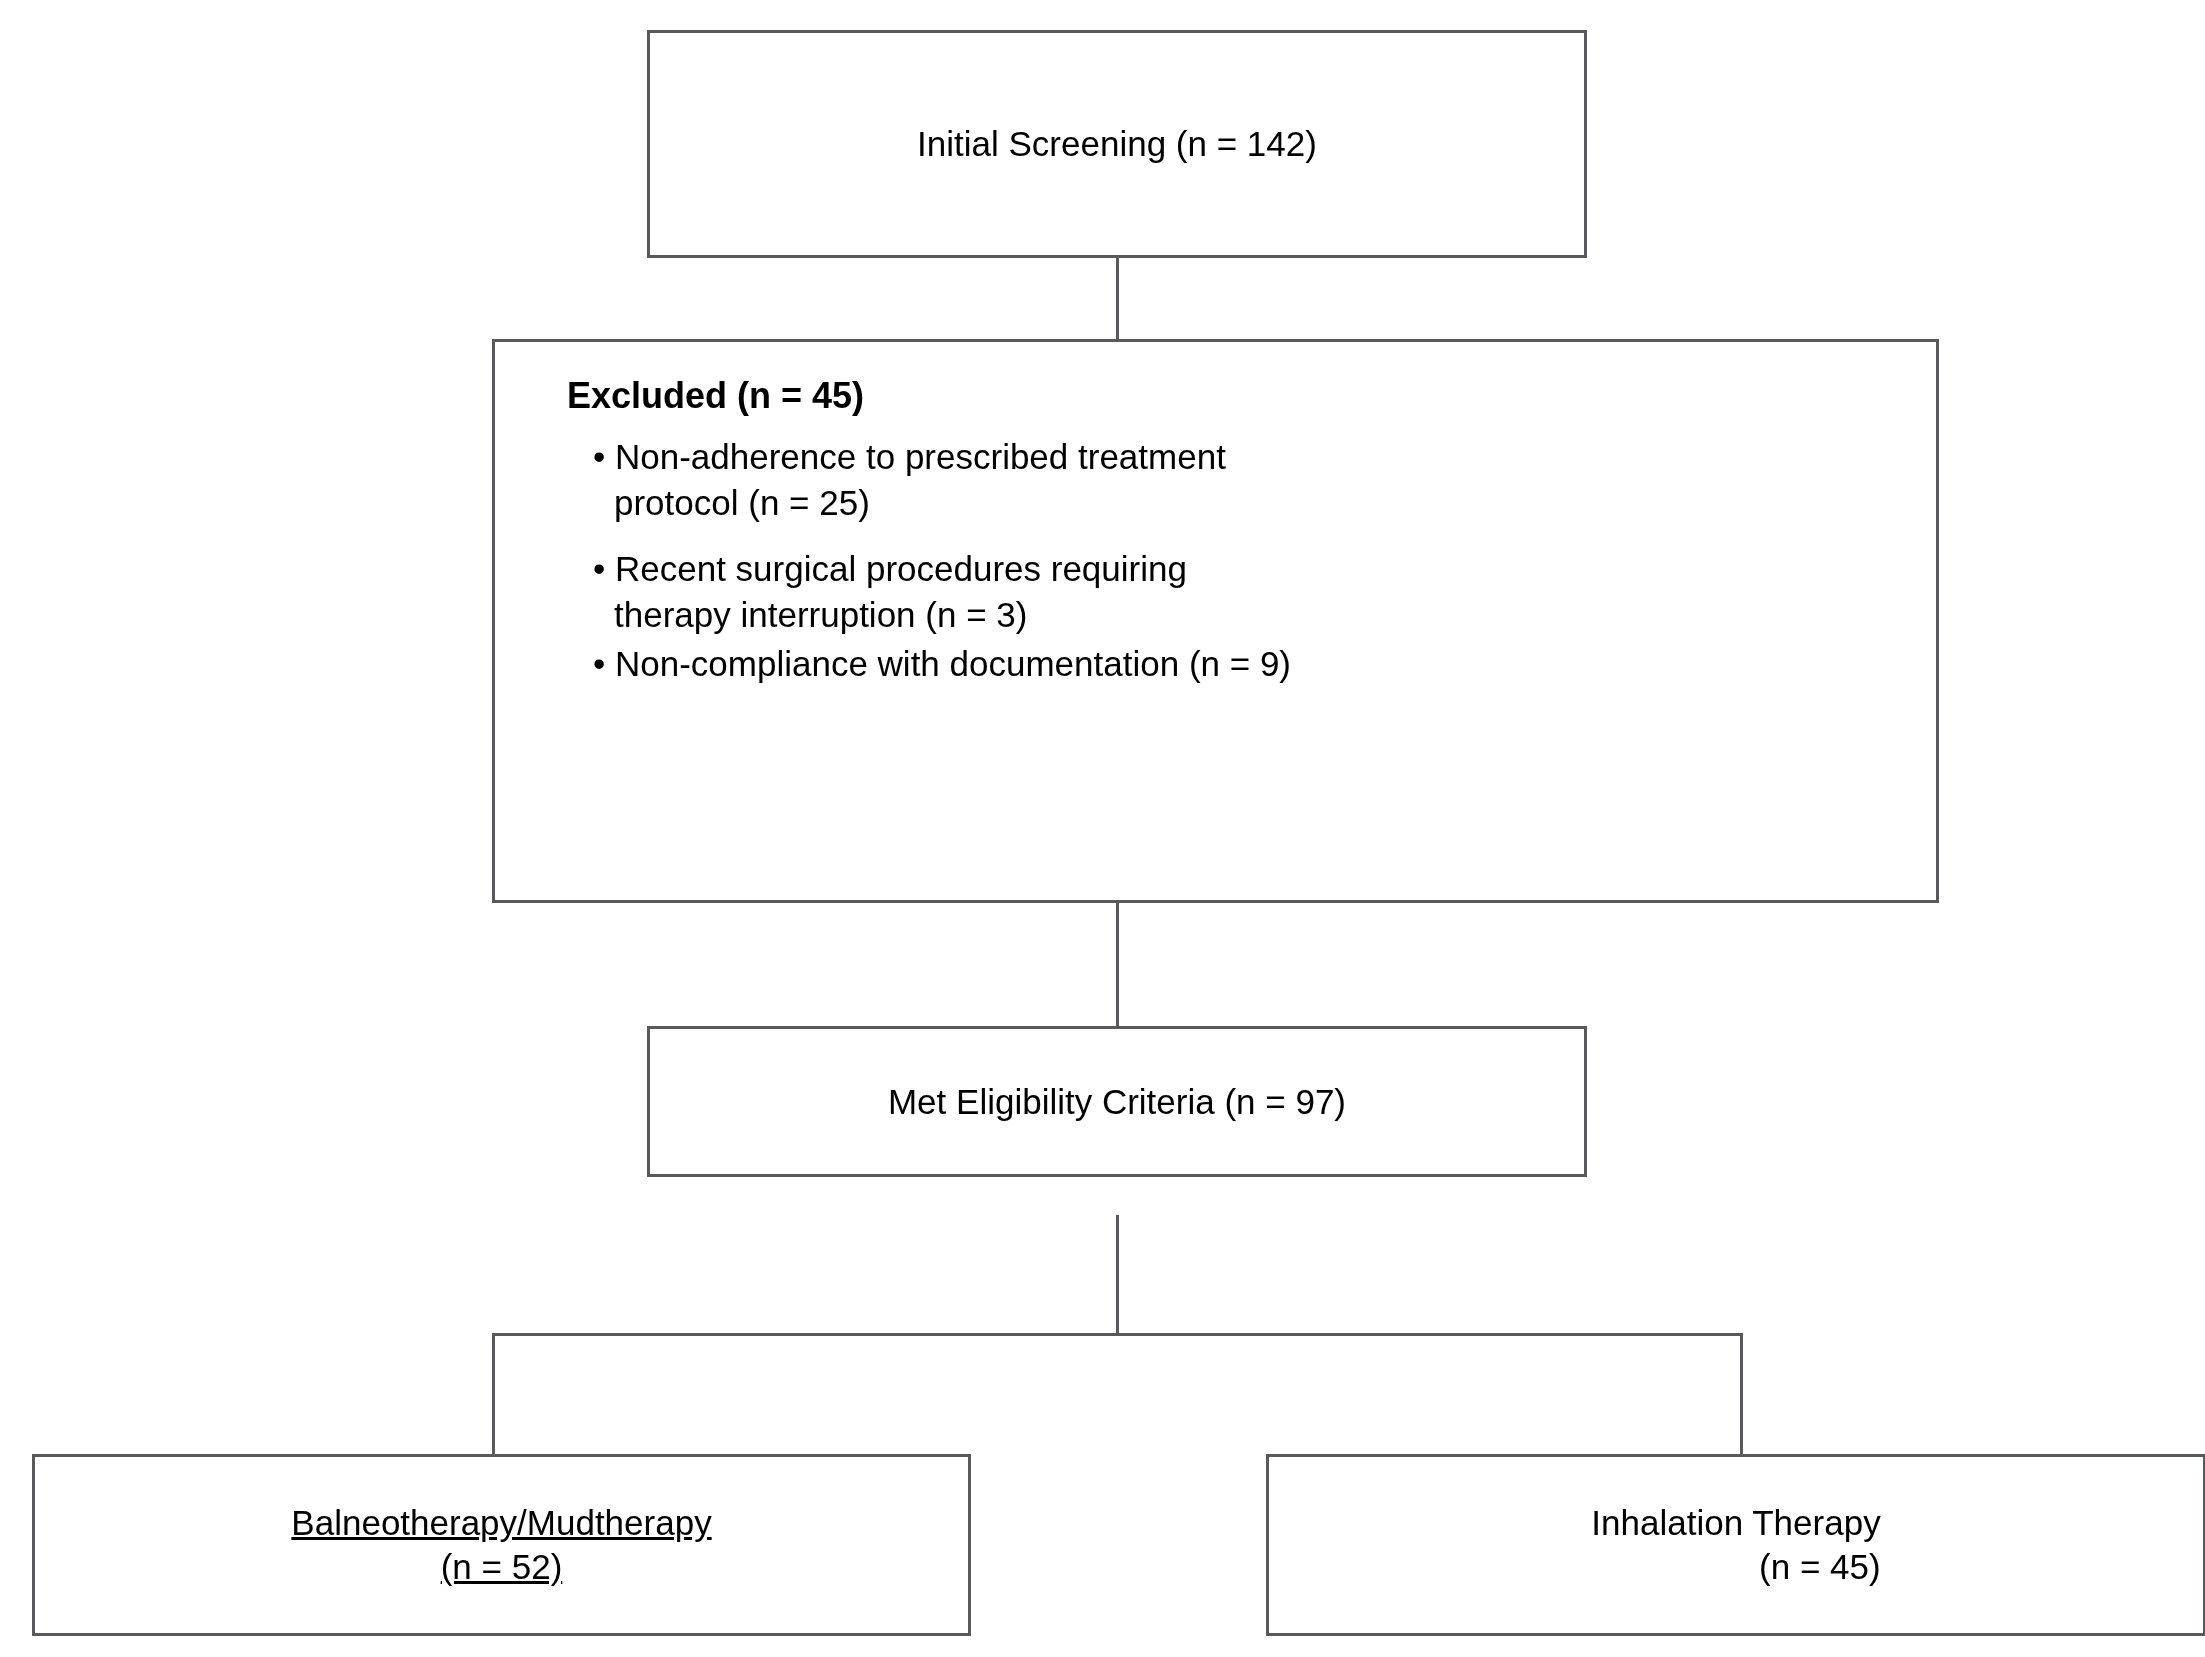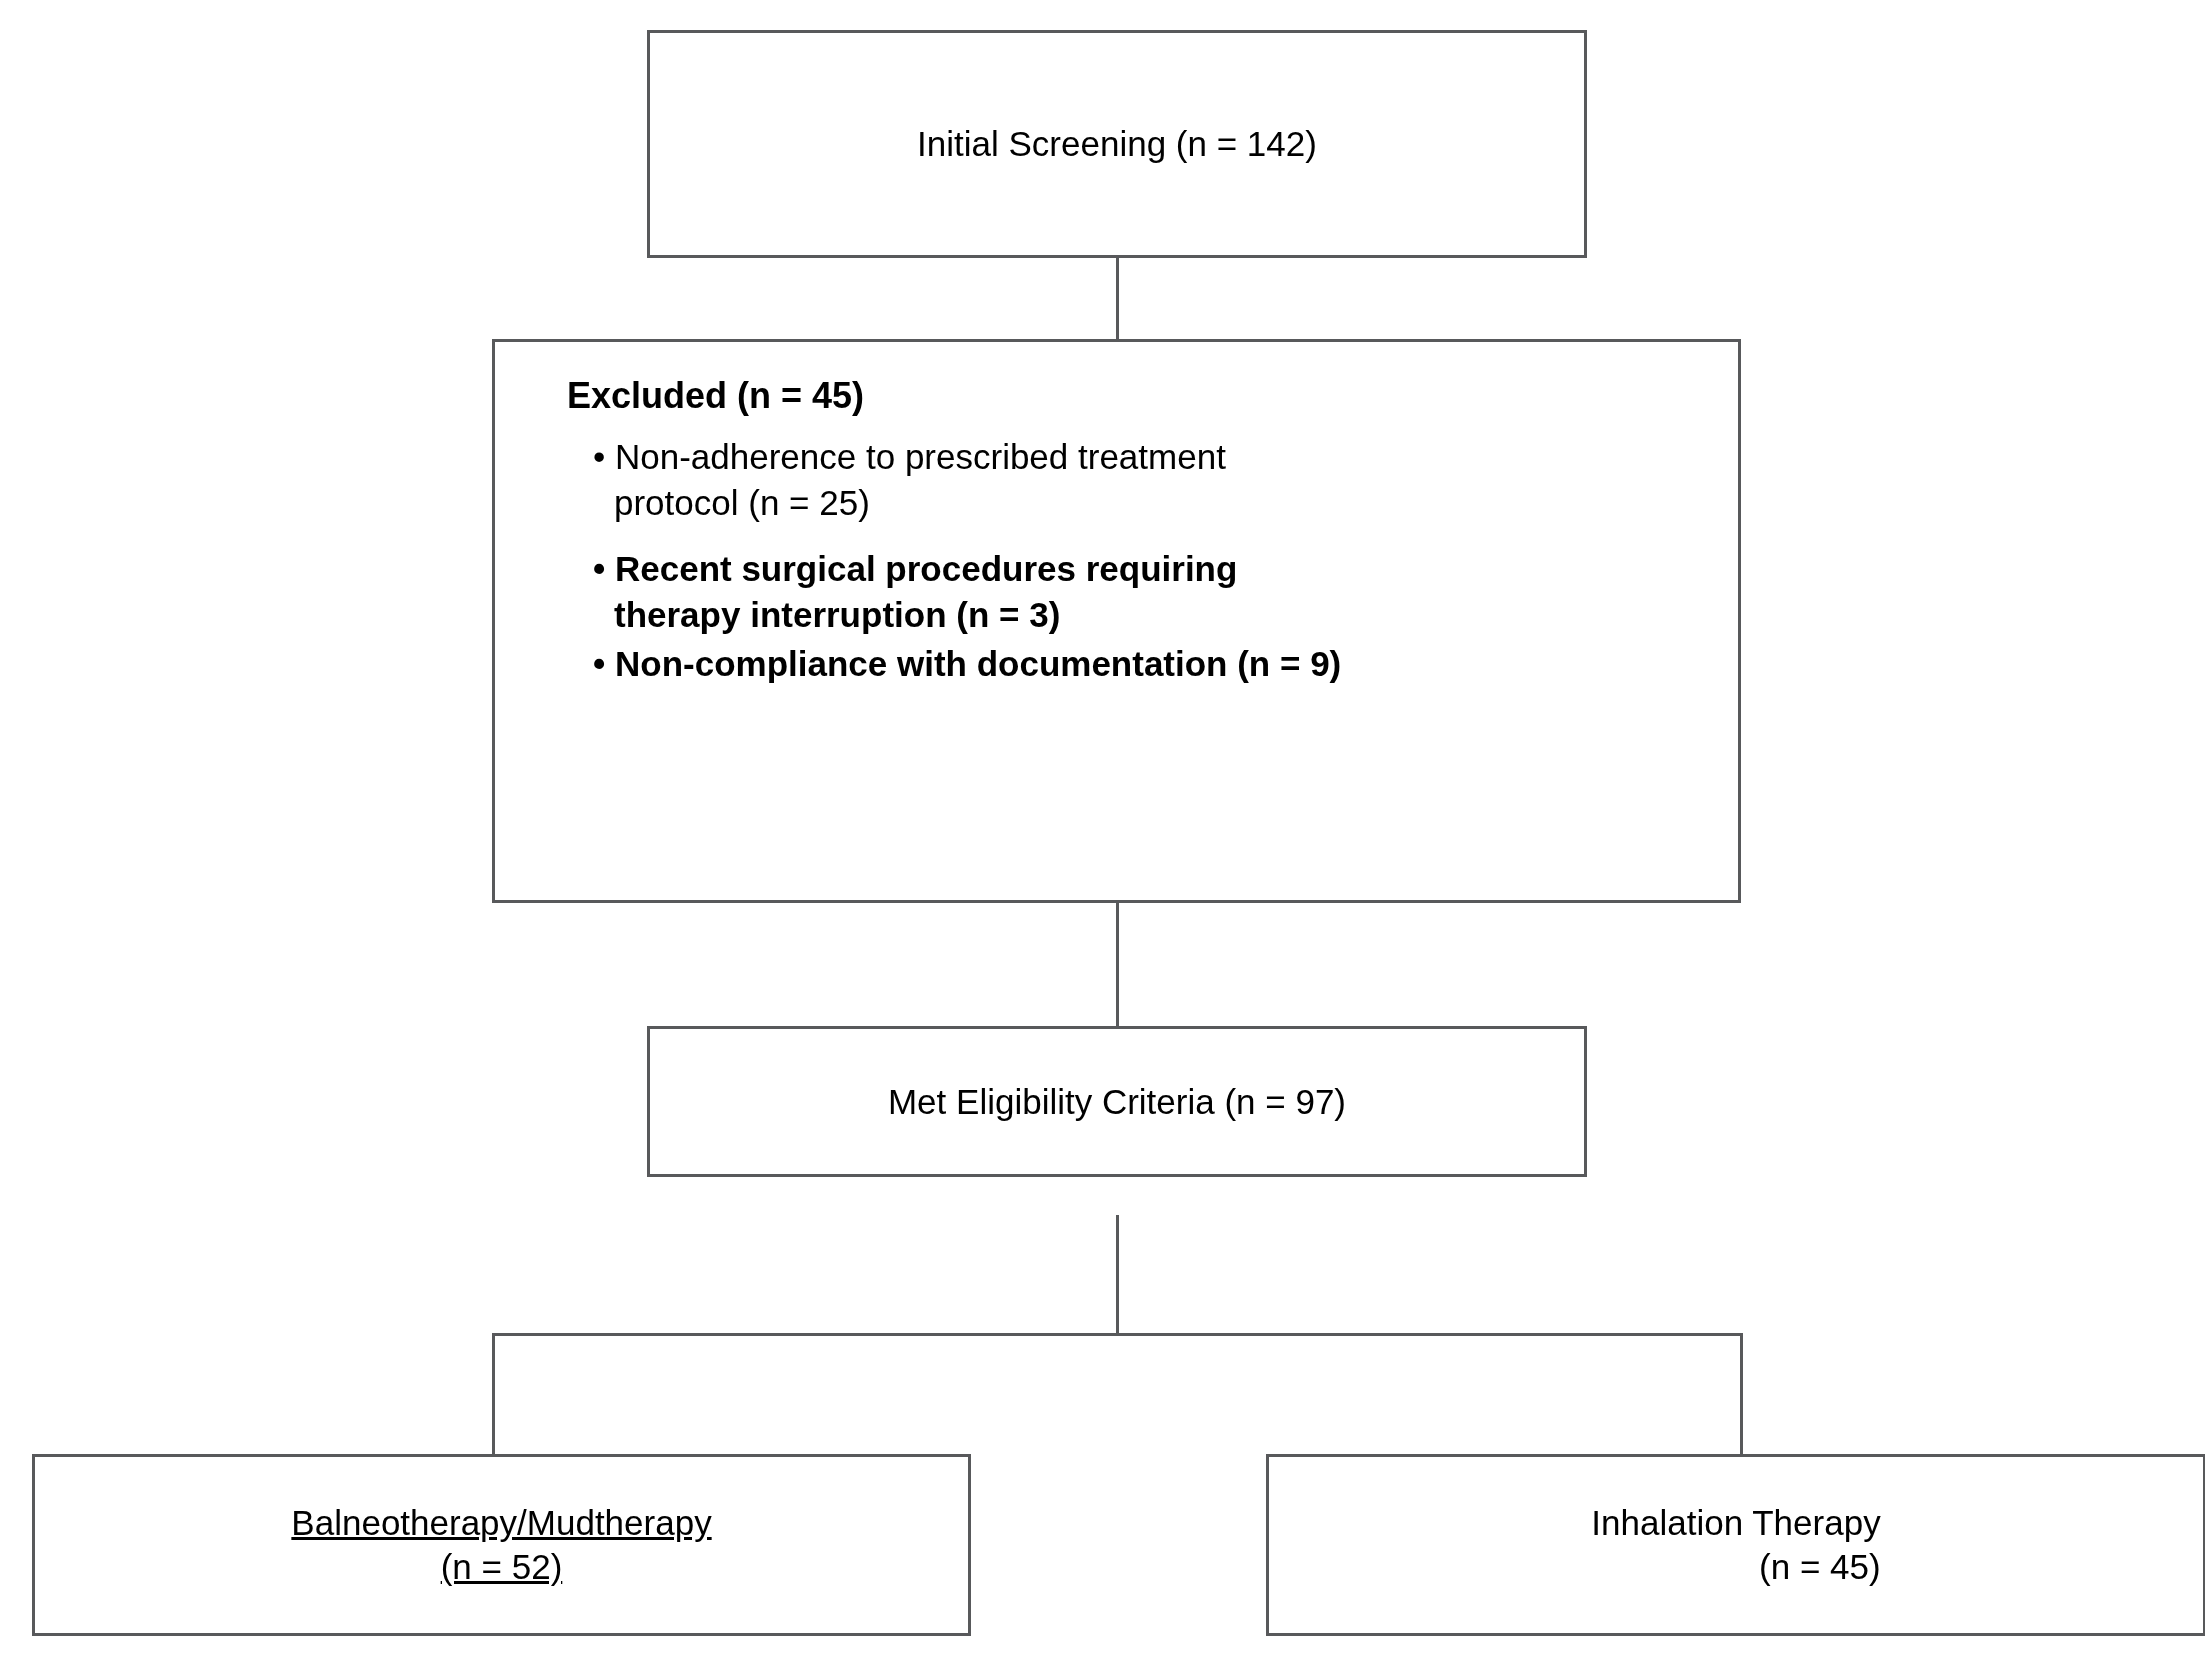"Excluded (n = 45)" #box-excluded { width: 1249px -> 1447px }
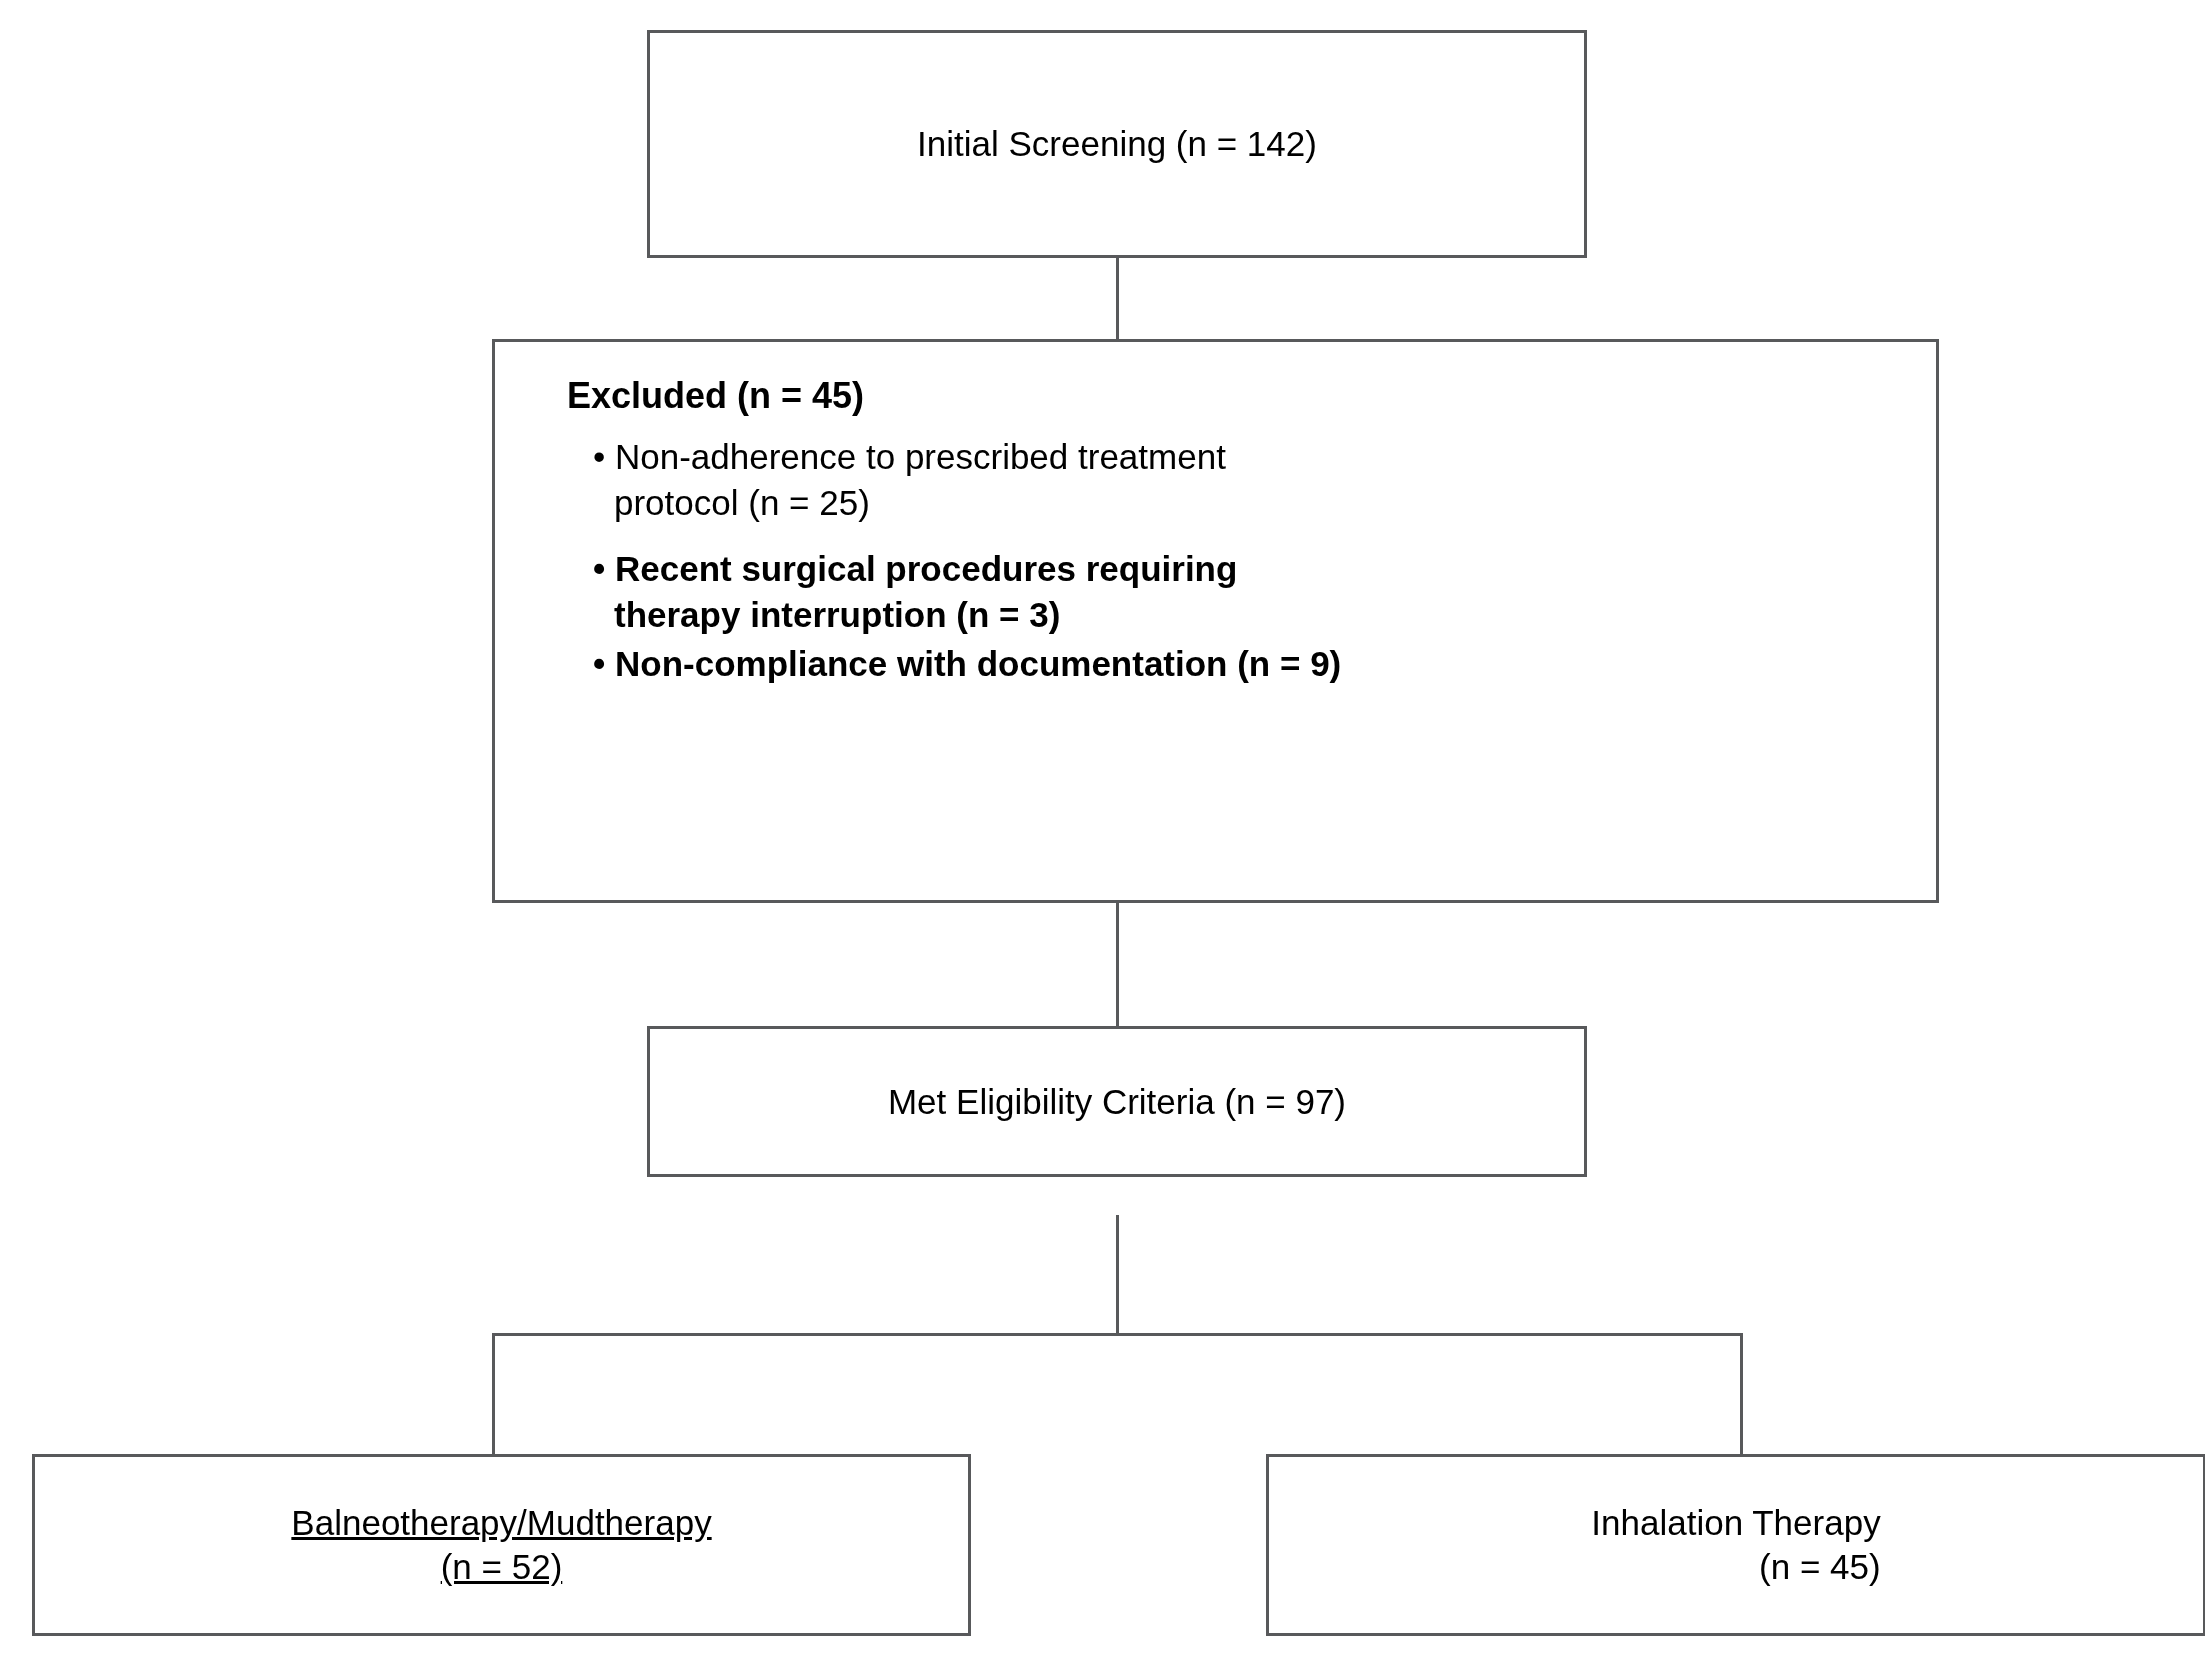"• Recent surgical procedures requiring" .excluded-item.tight { font-weight: bold -> none }
